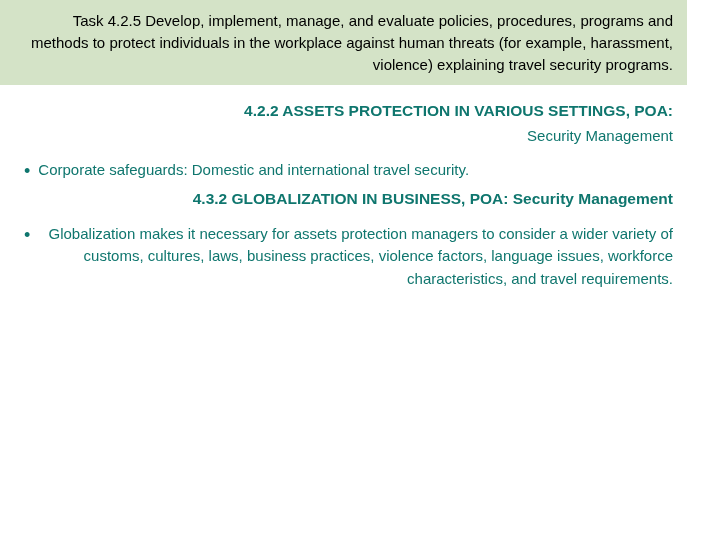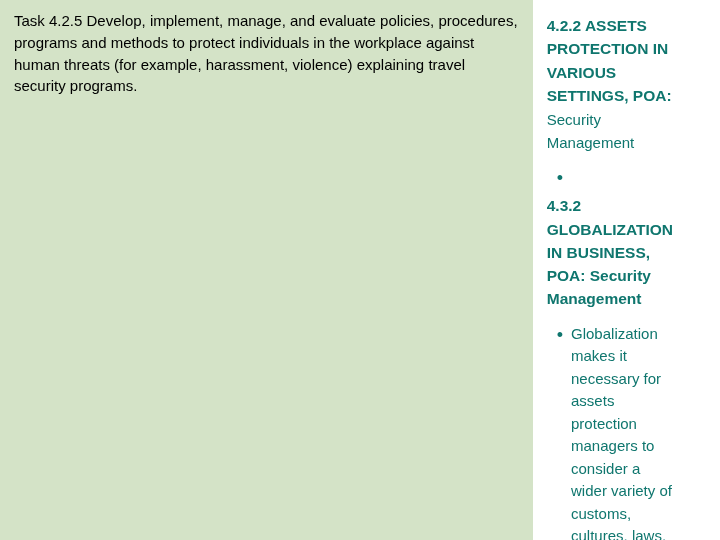"Task 4.2.5 Develop, implement, manage," .page-container { flex-direction: none -> column; text-align: none -> right }
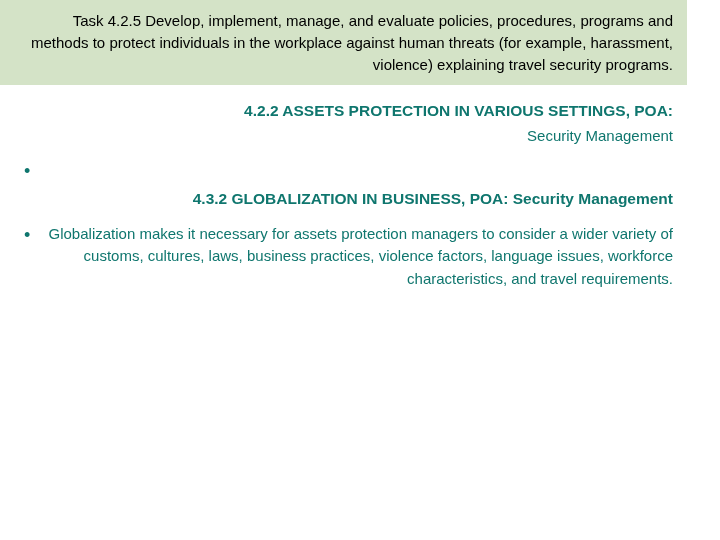"Corporate safeguards: Domestic and" span.bullet-text { html: none -> <span>Corporate safeguards: Domestic and international travel security.</span> }
